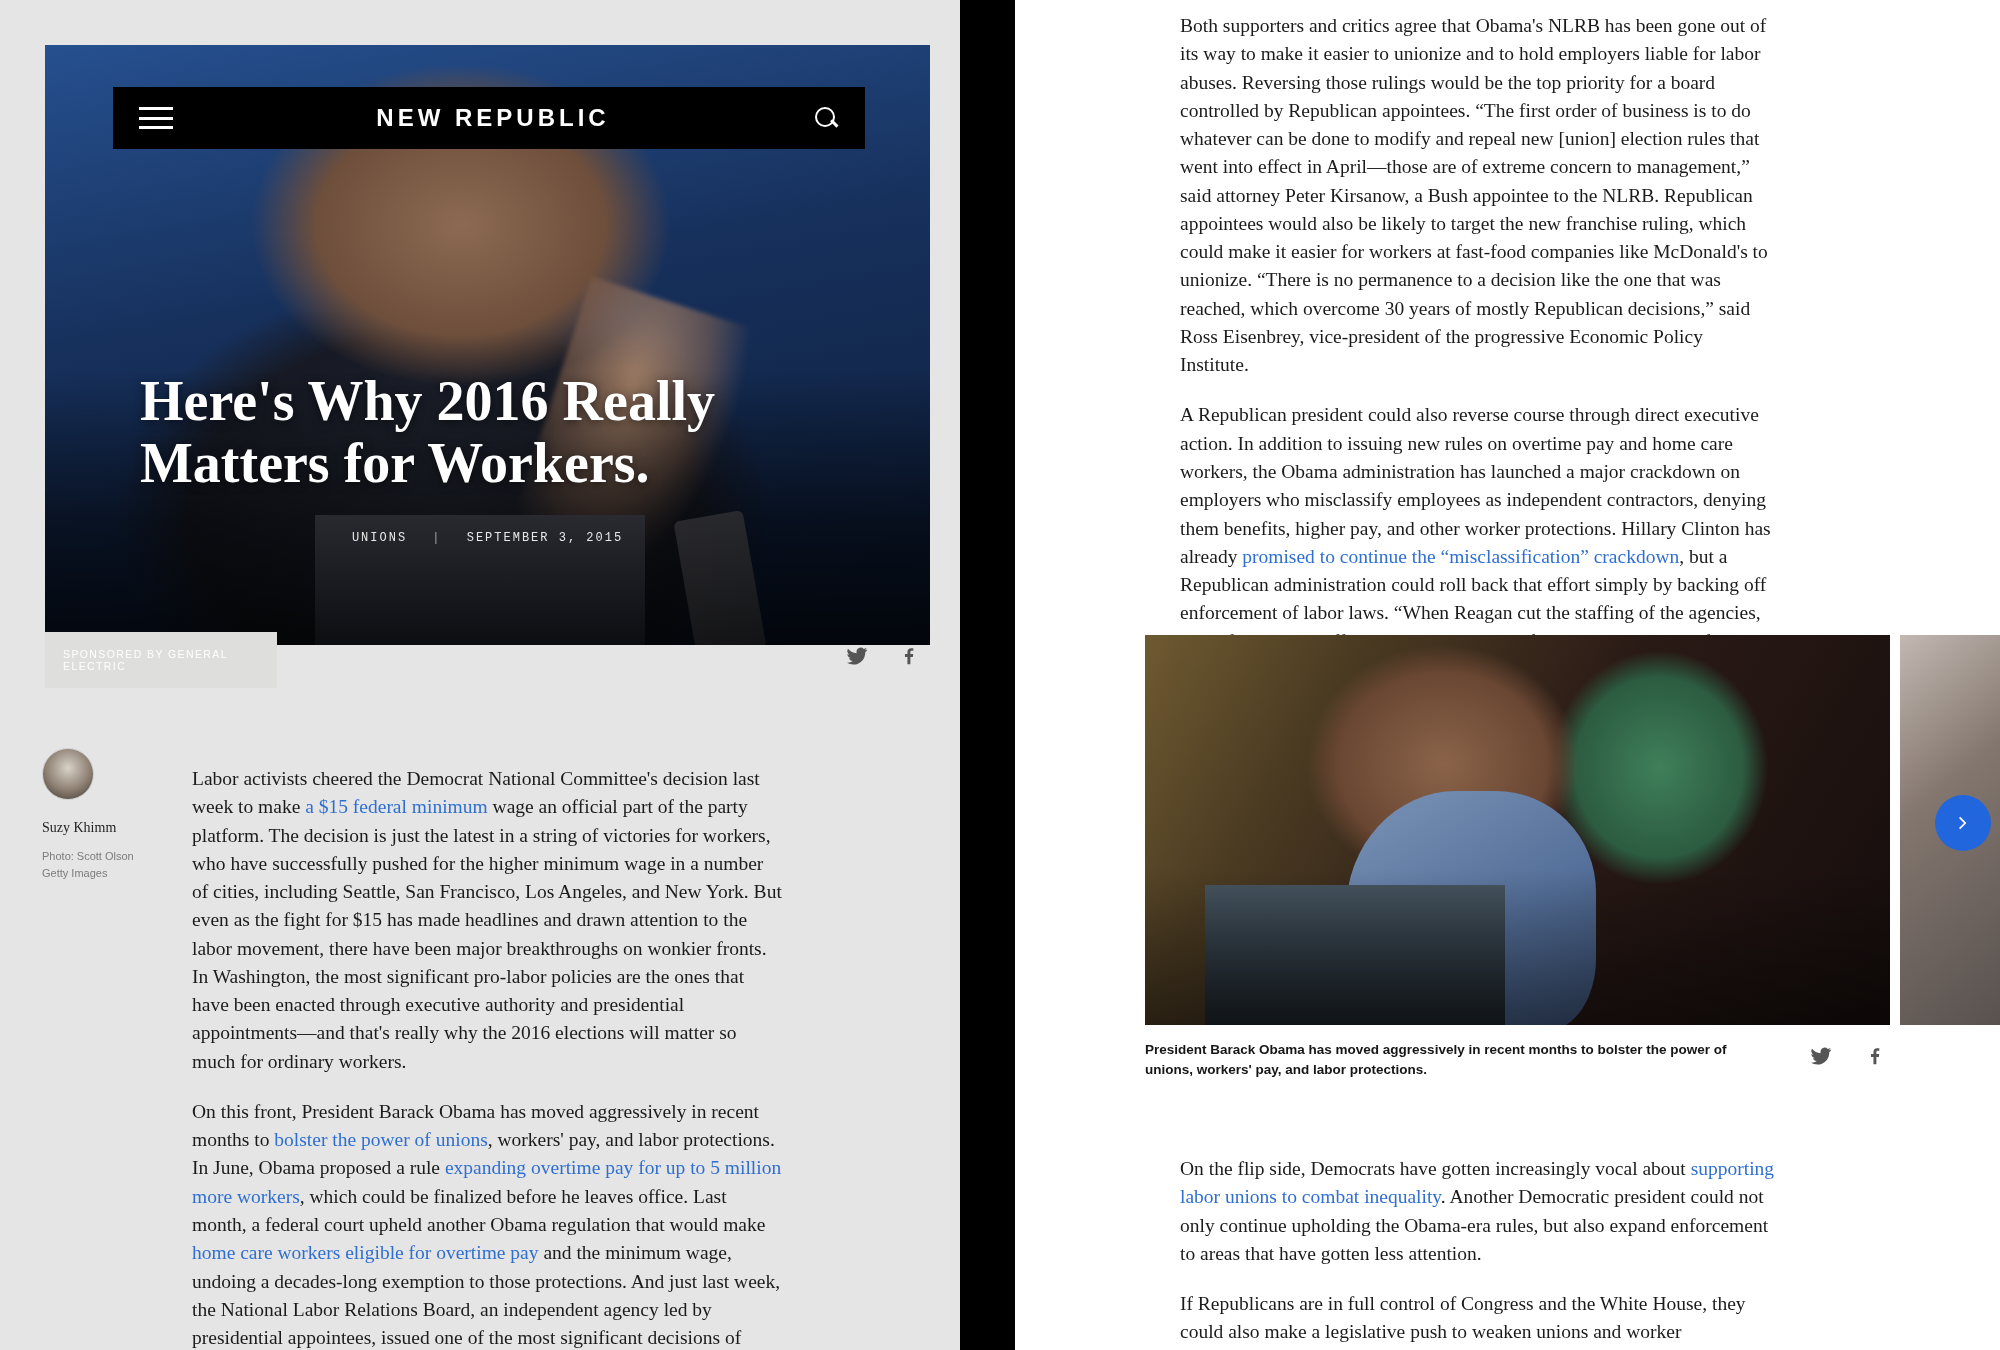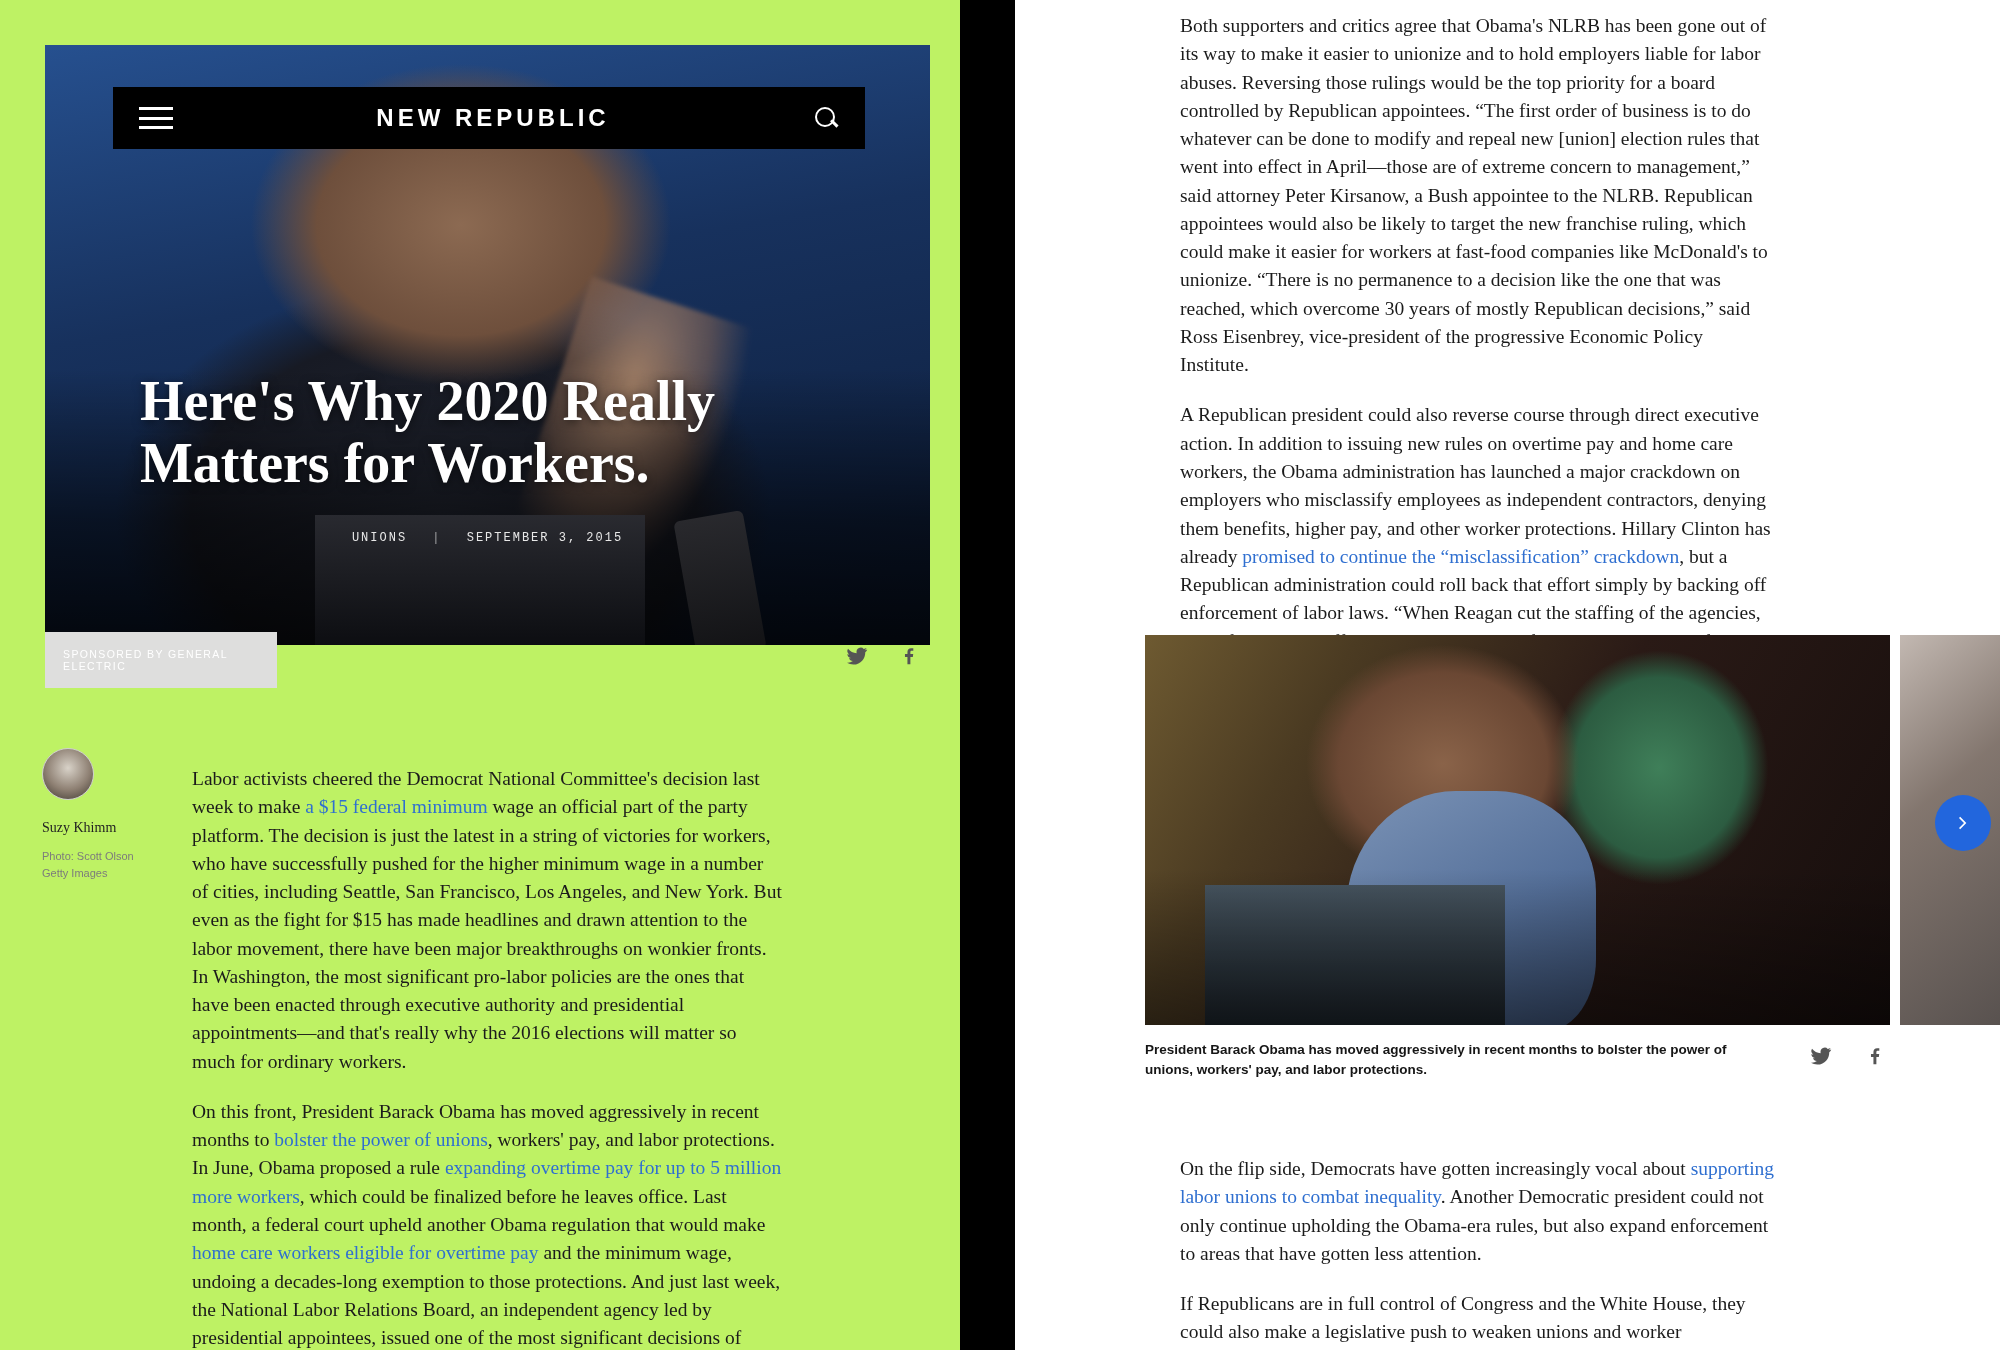"NEW REPUBLIC" .left-pane { background: #bef264 -> #e5e5e5 }
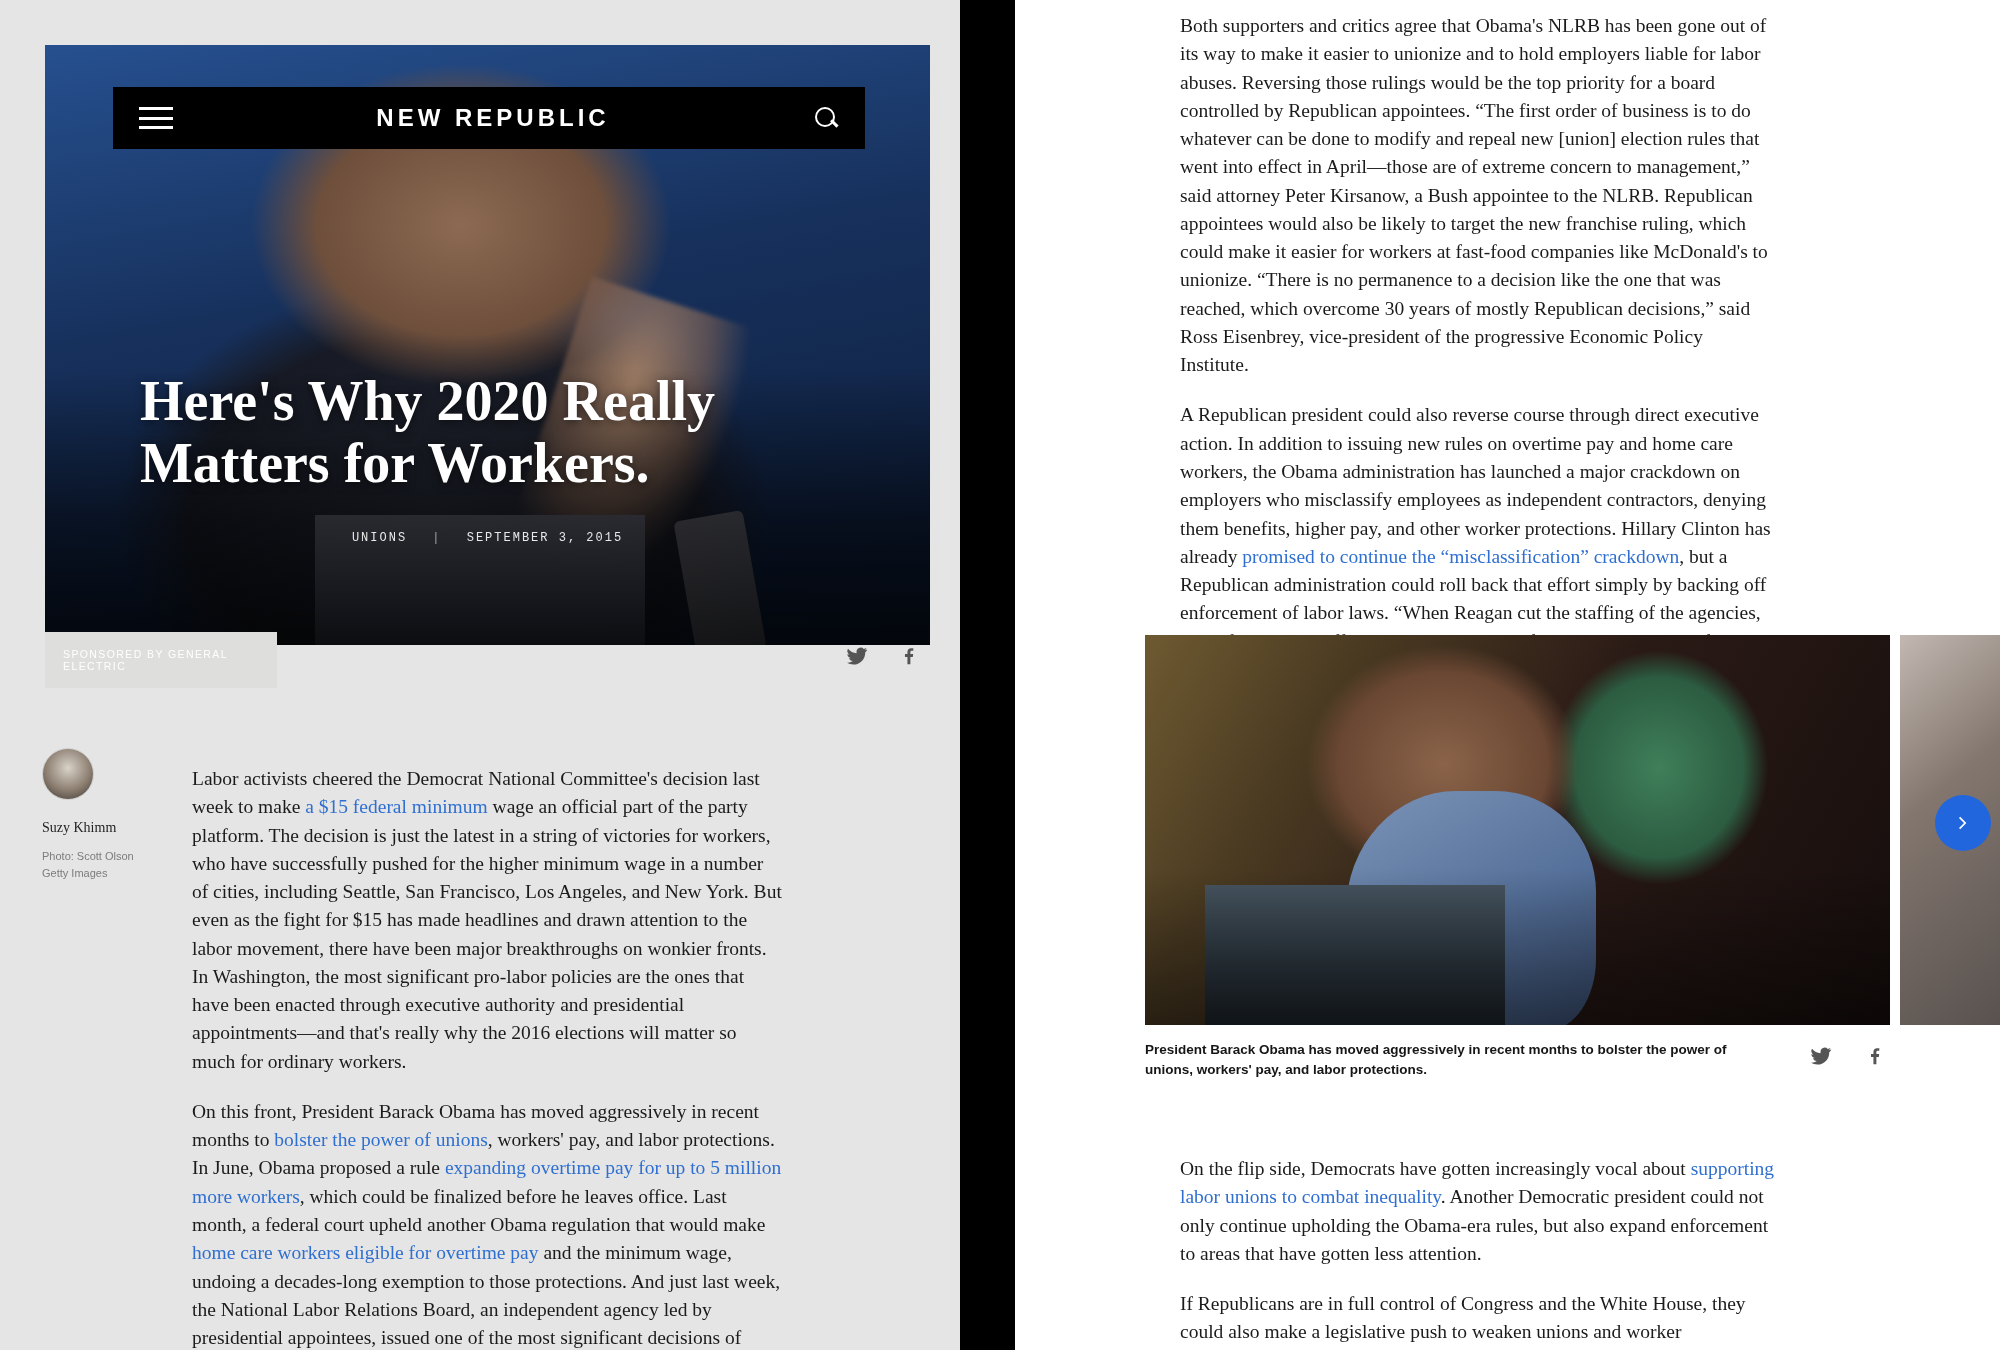"Here's Why 2020 Really Matters" div.hero-title { text: 2020 -> 2016 }
